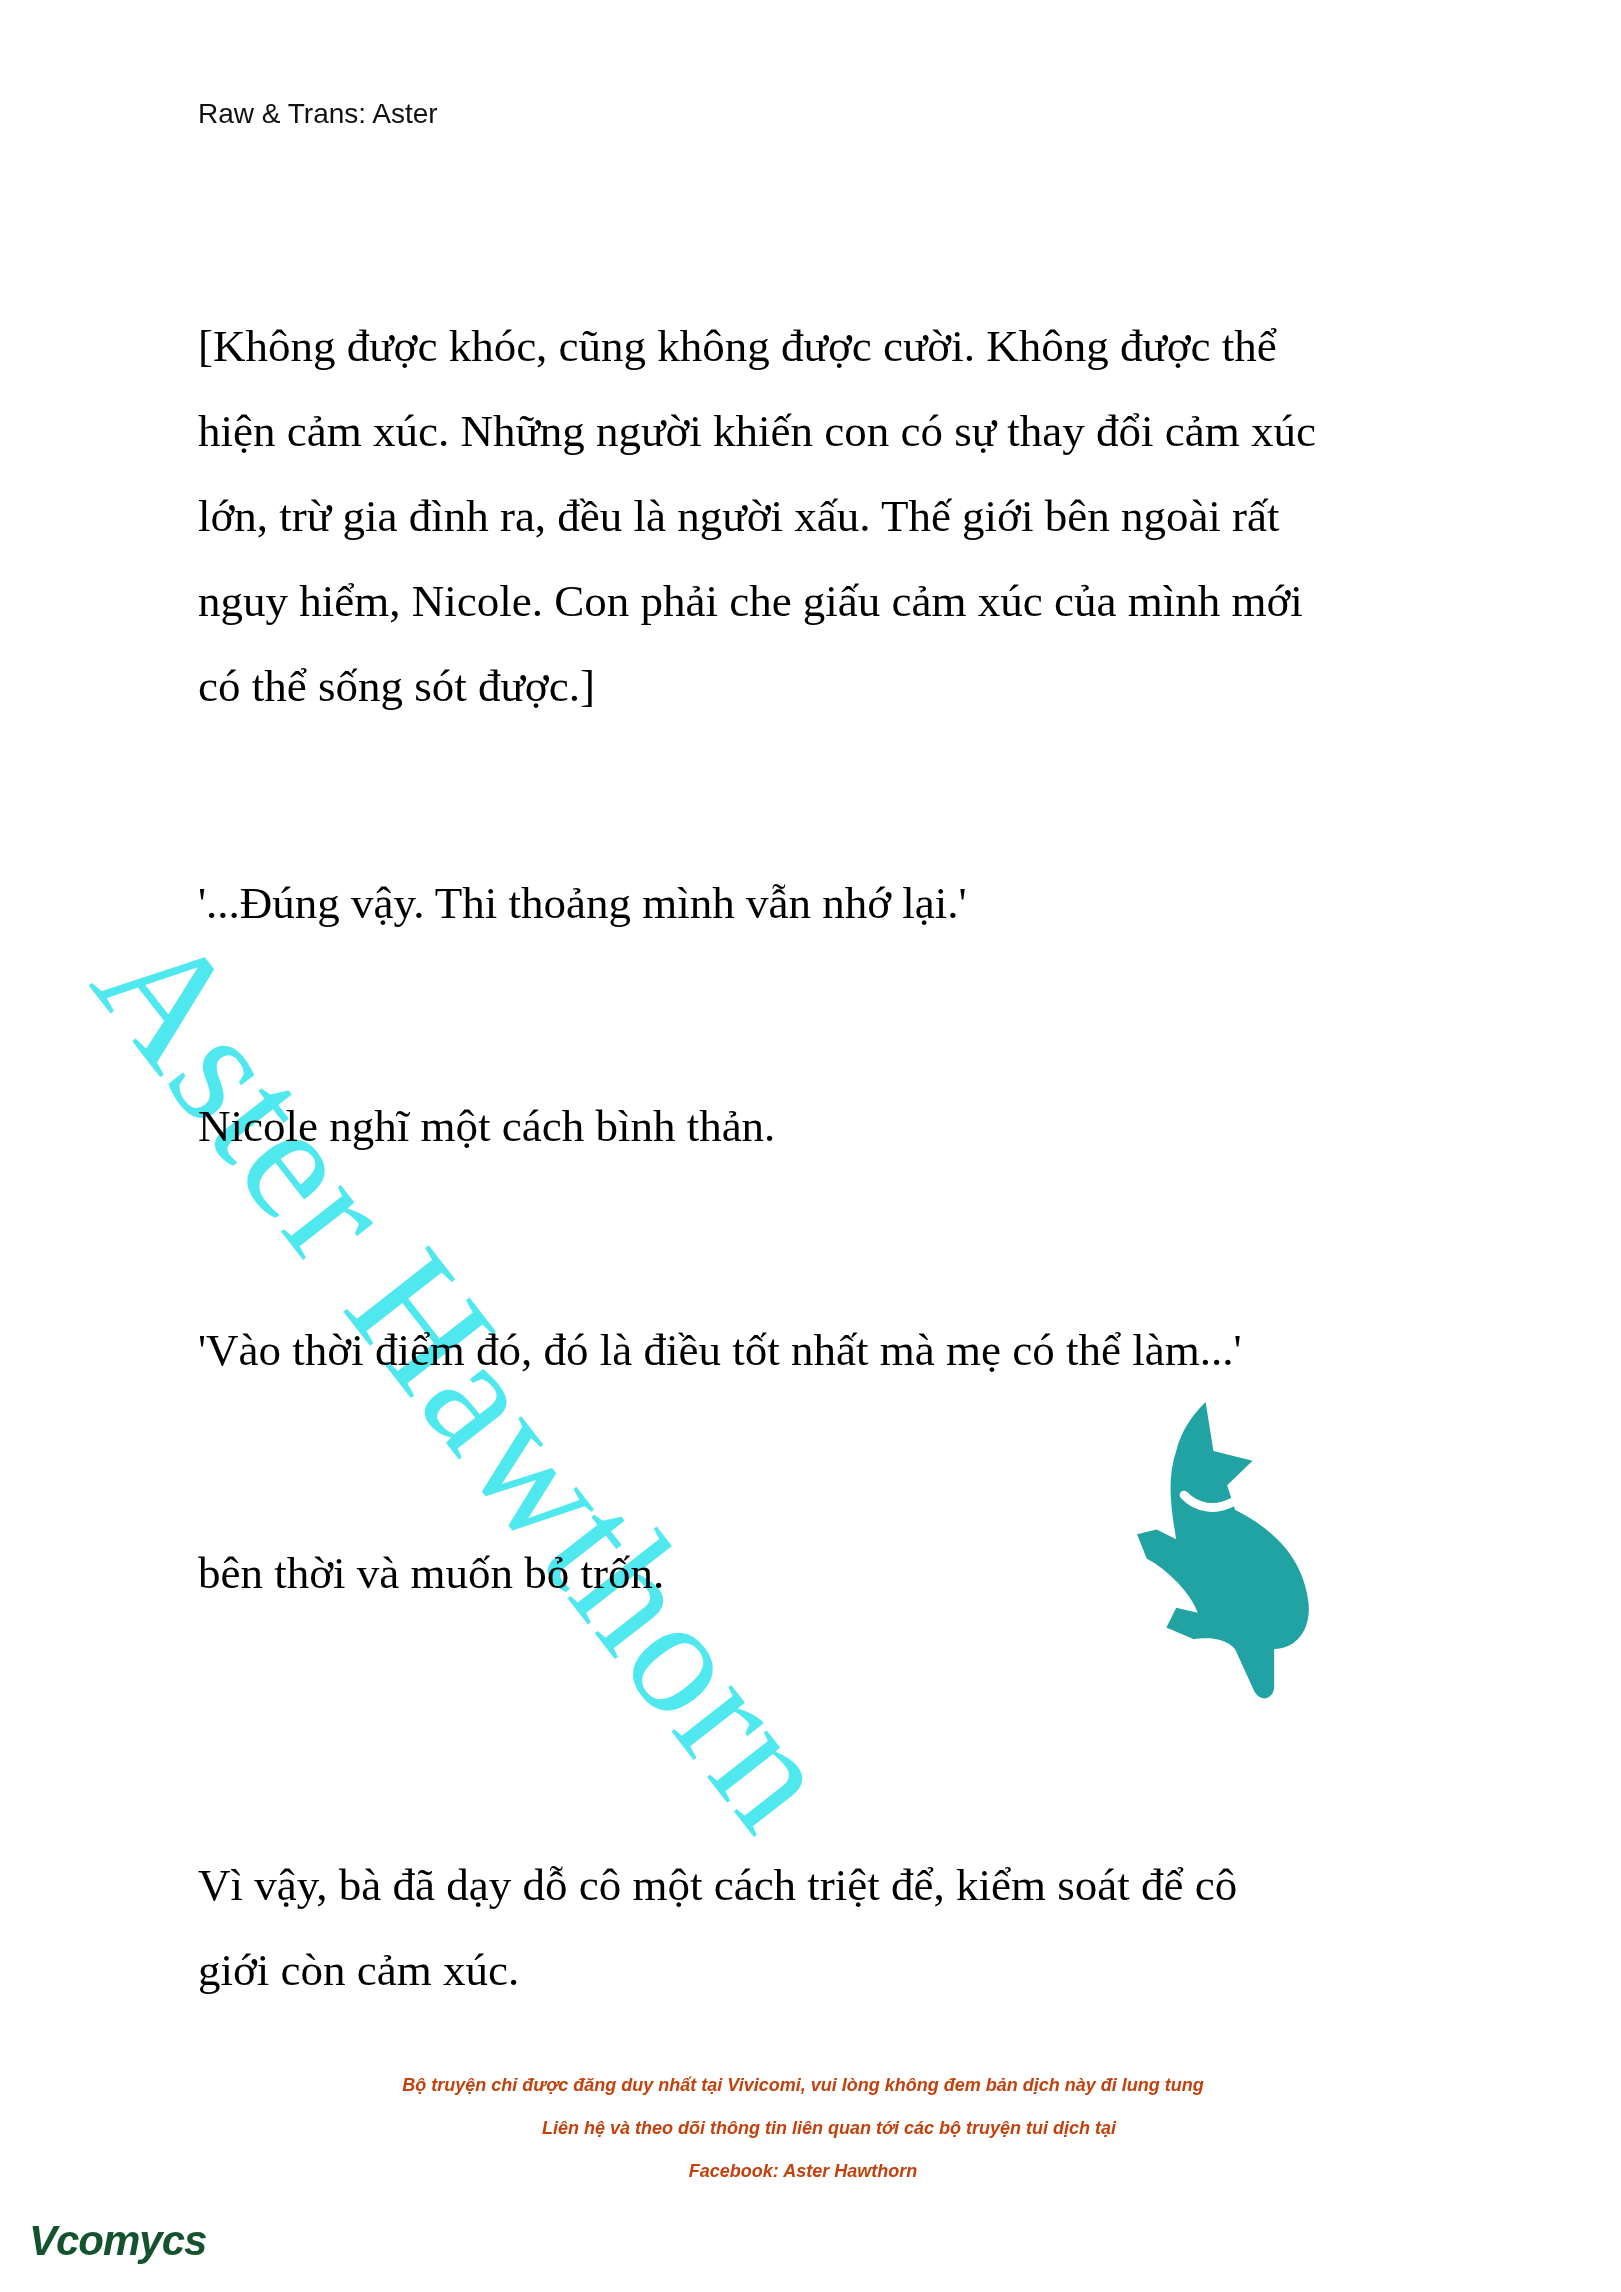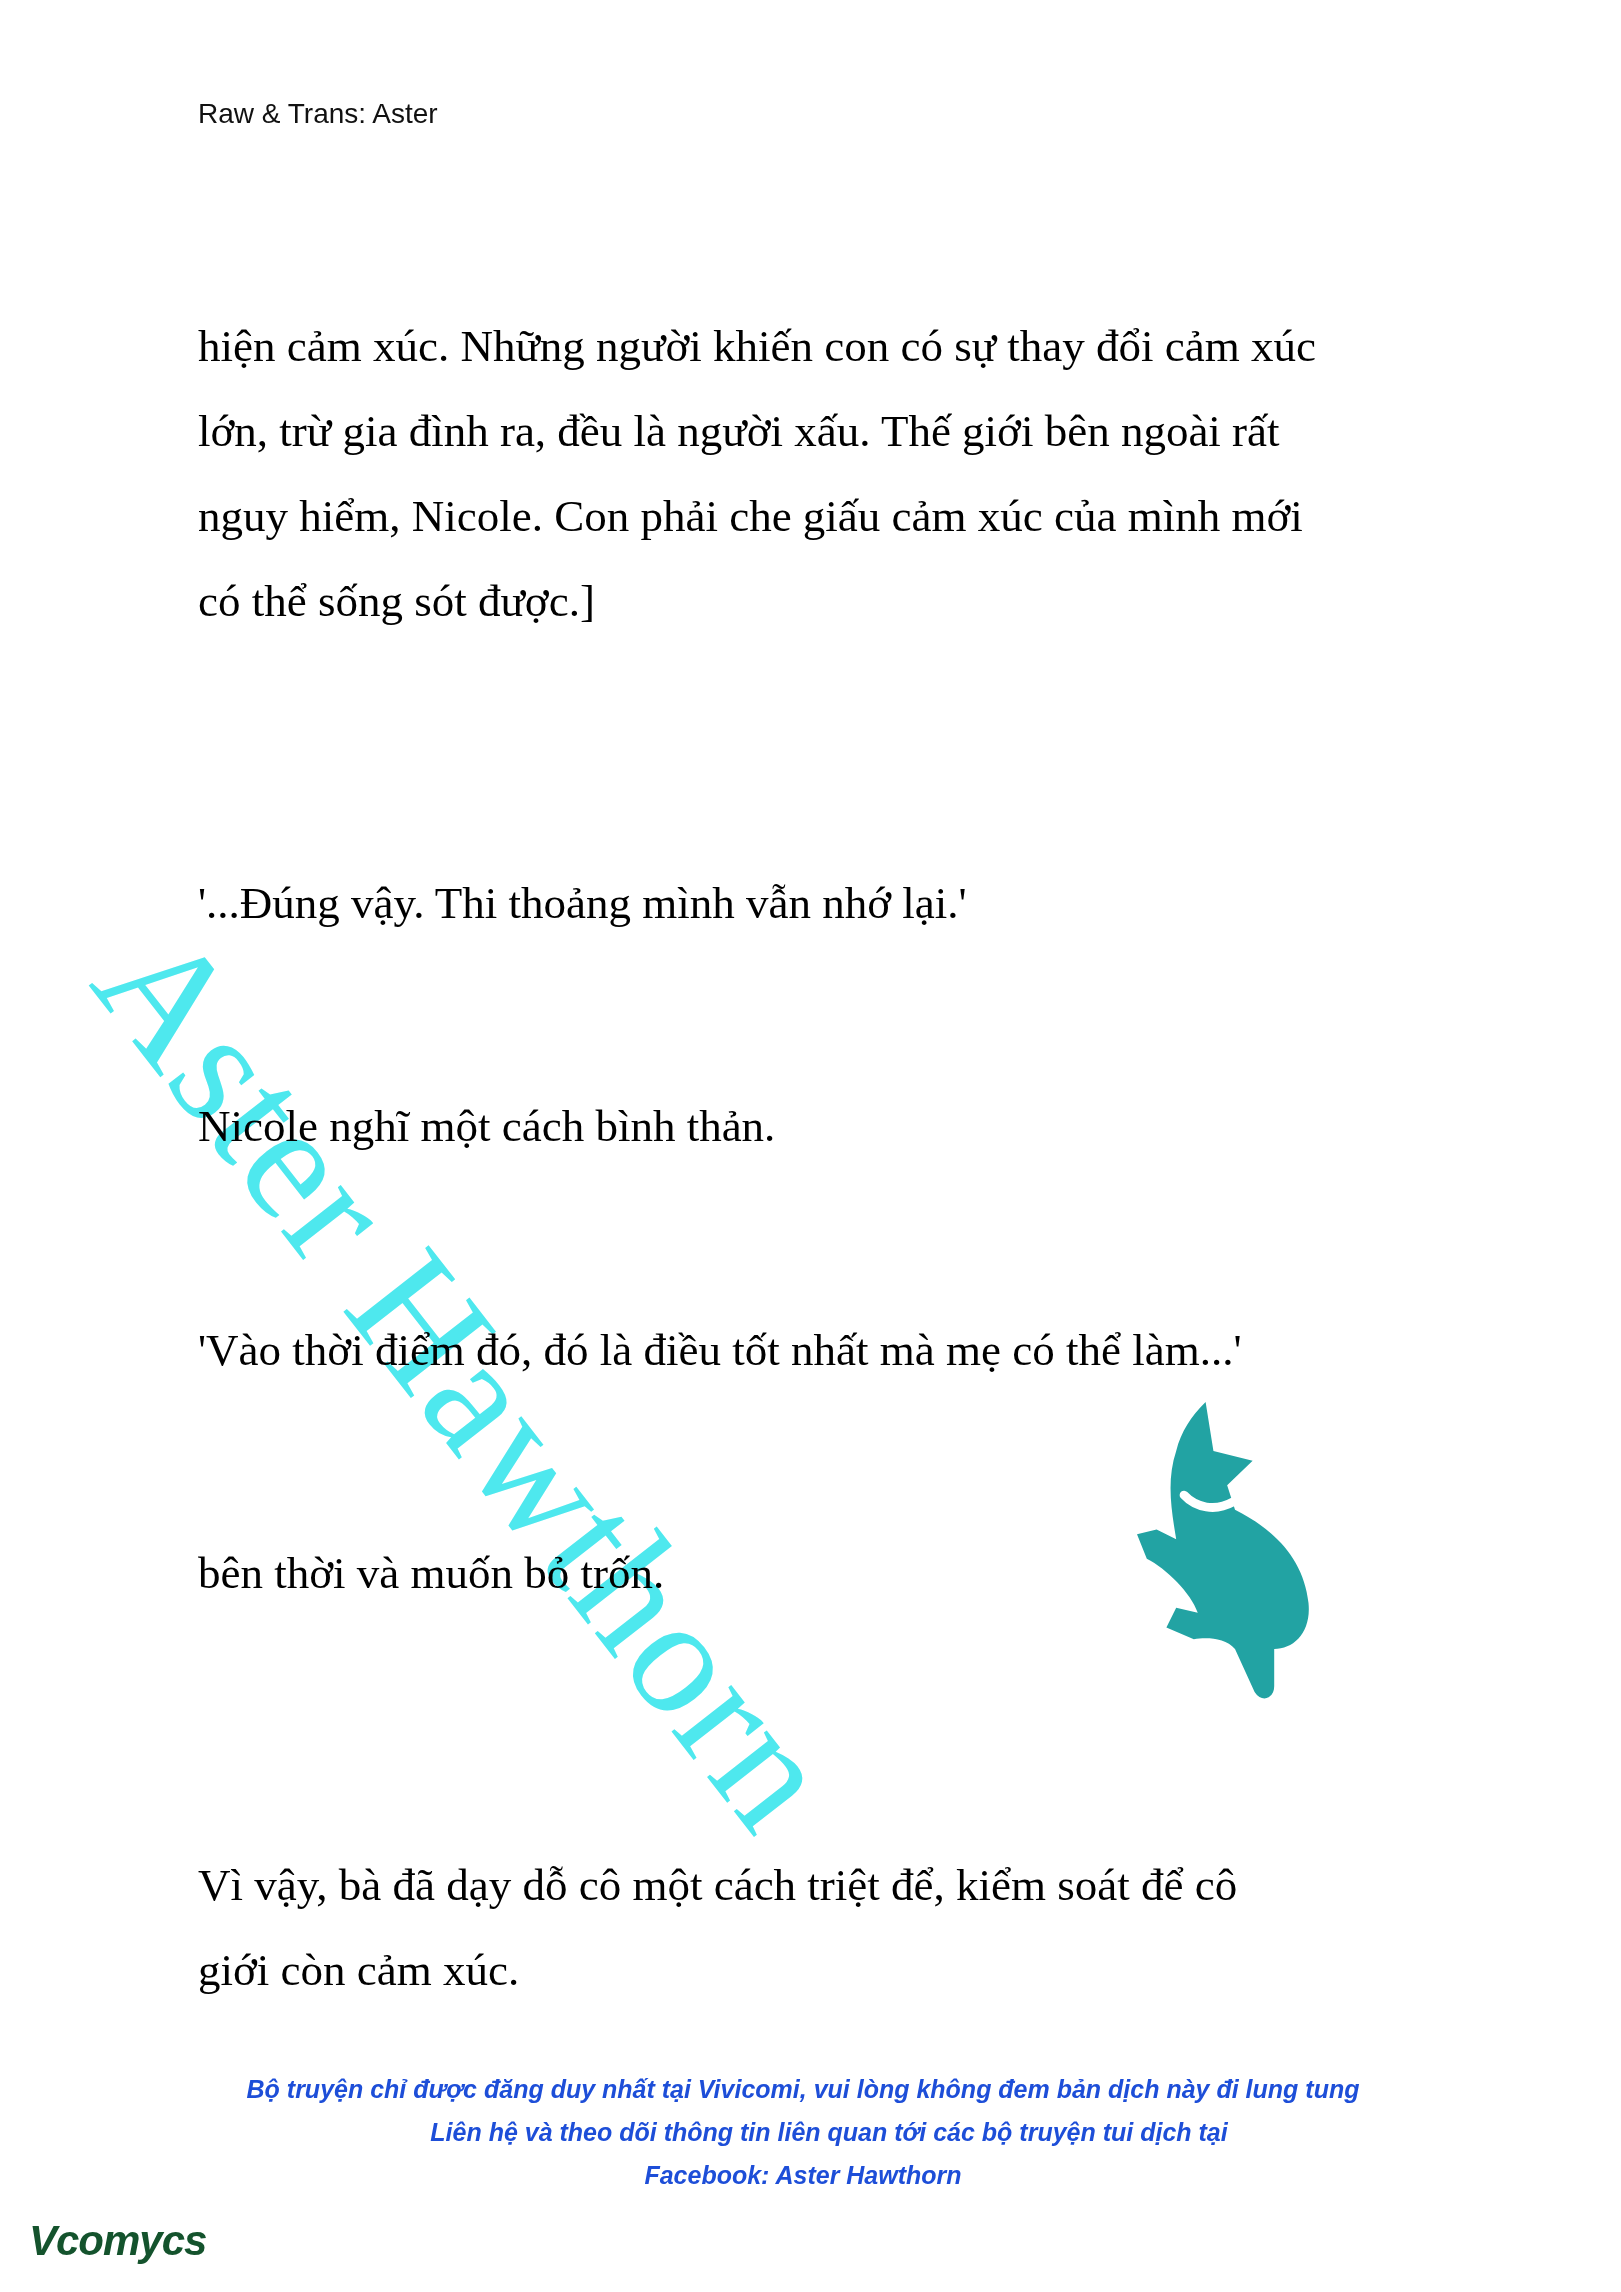"[Không được khóc, cũng không" div { html: none -> <div>[Không được khóc, cũng không được cười. Không được thể</div> }
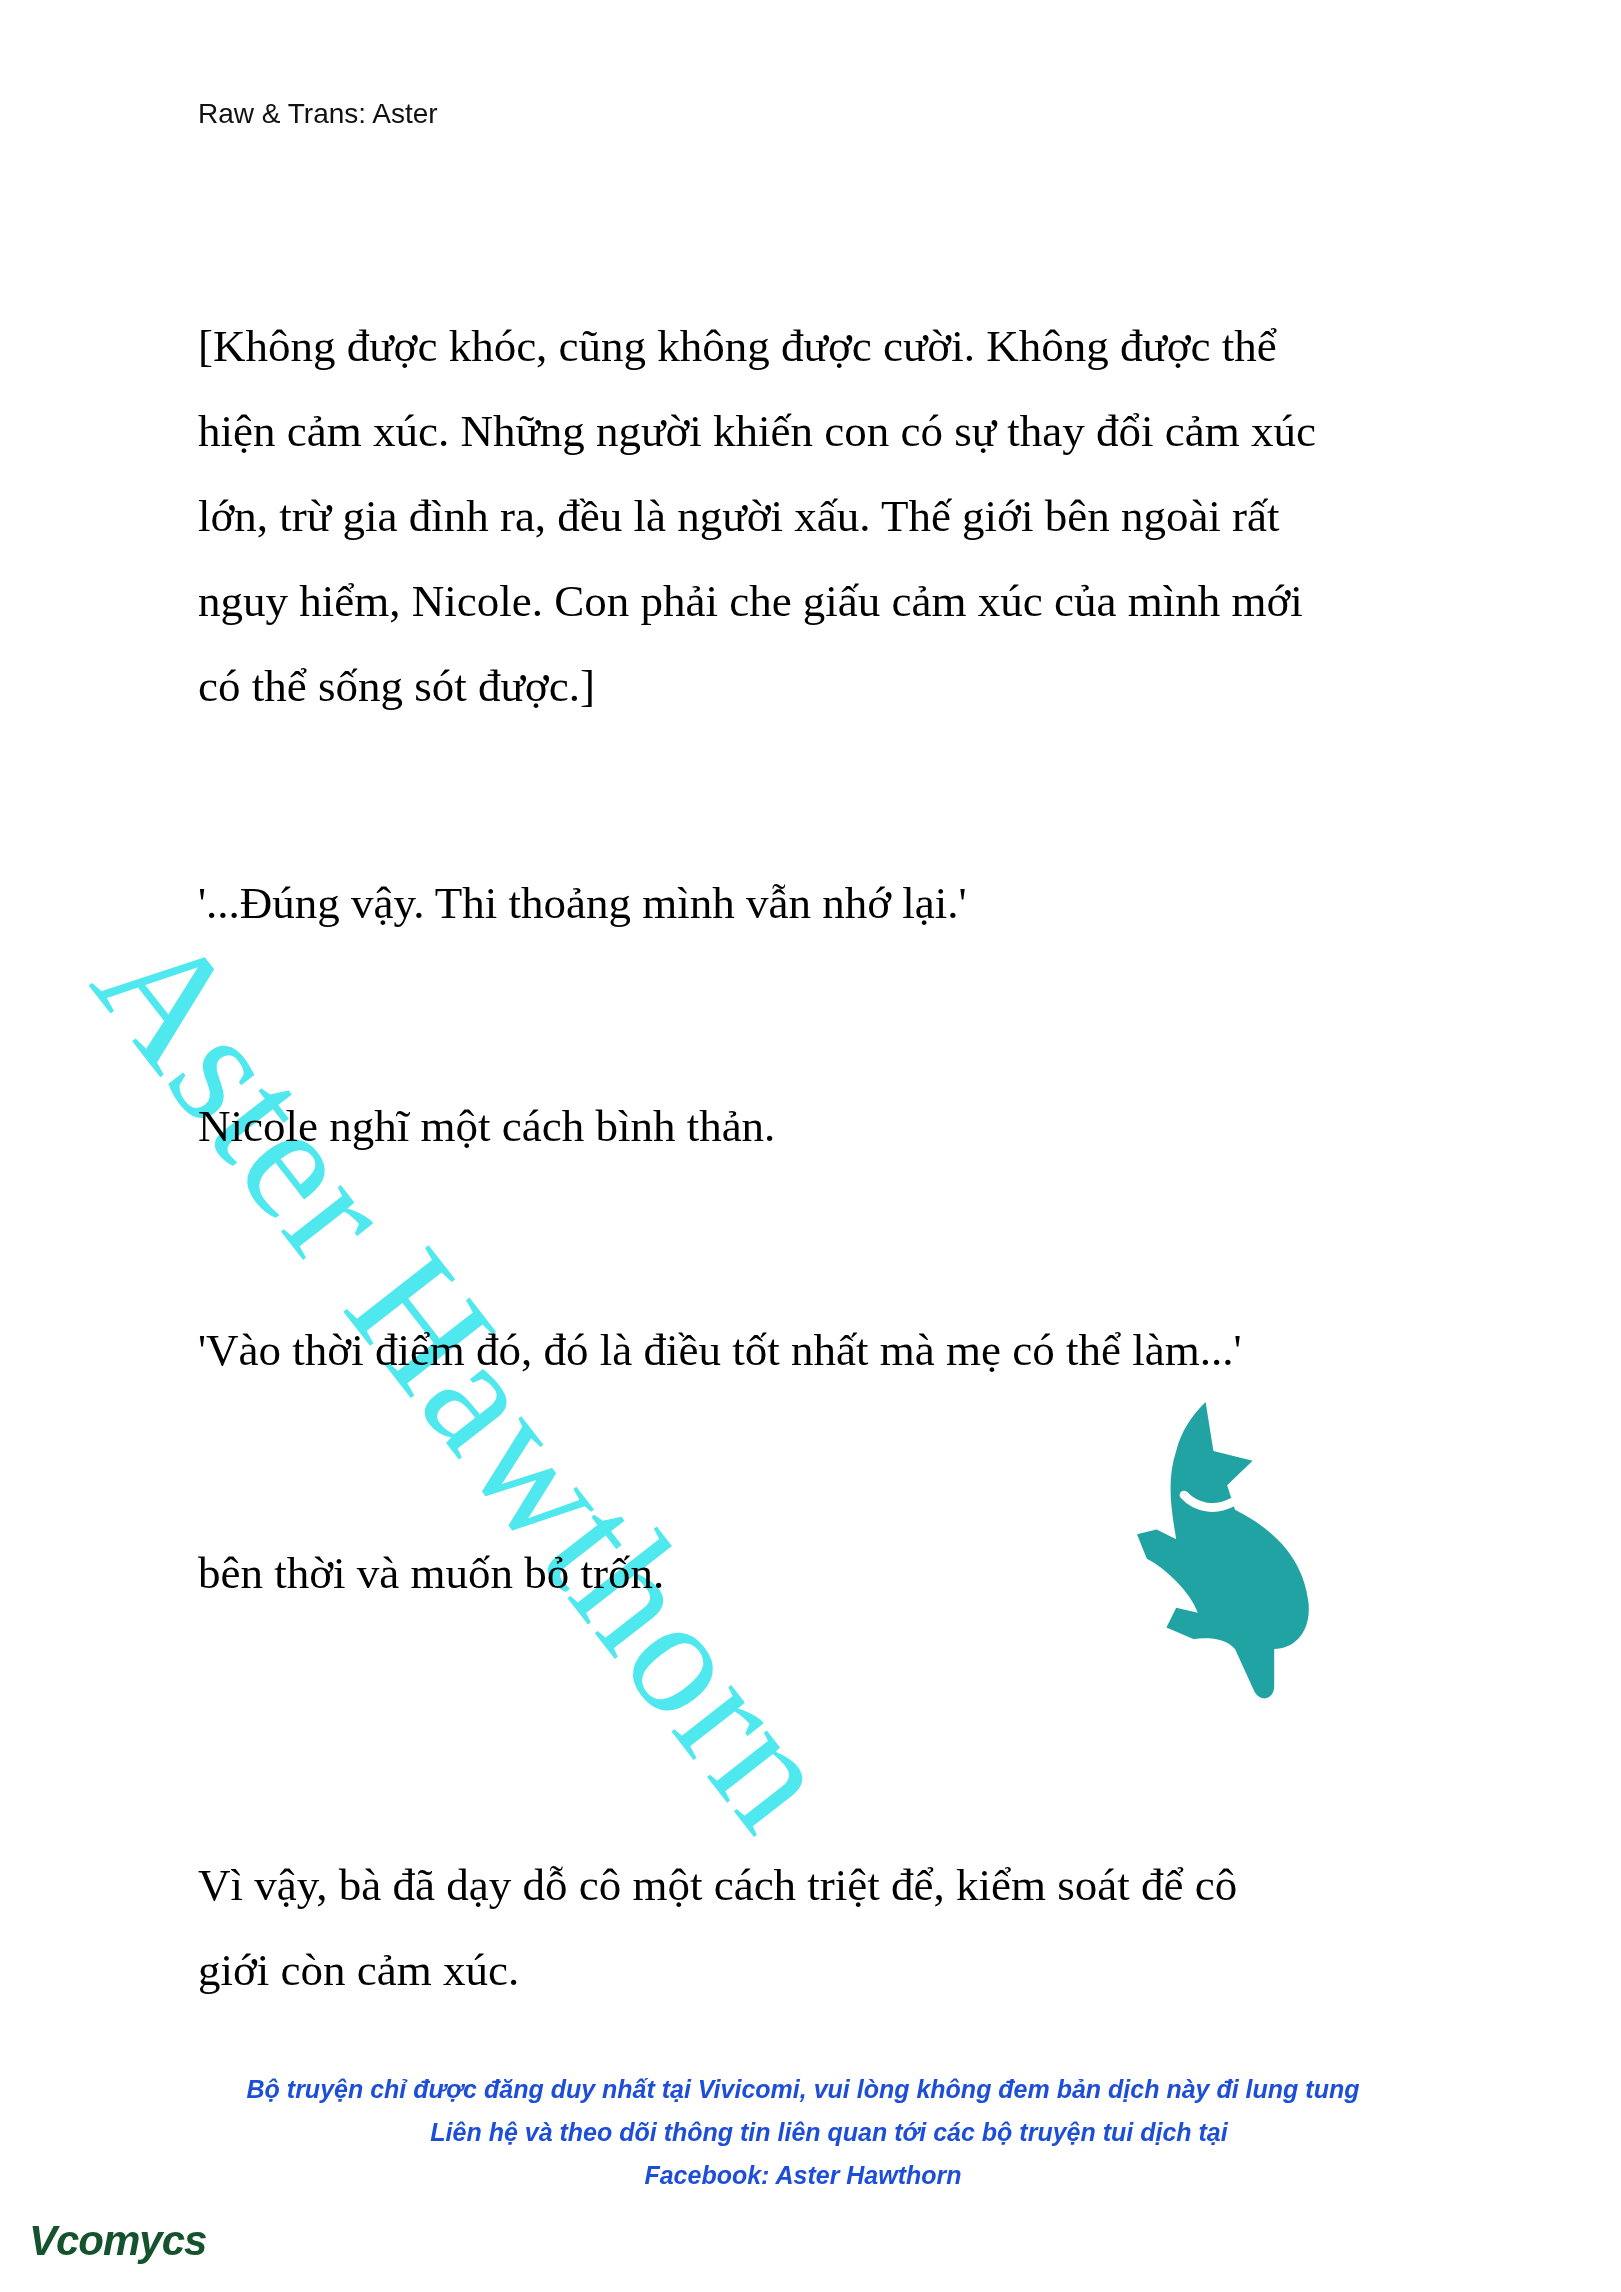"Bộ truyện chỉ được đăng" .footer { color: #1d4ed8 -> #c2410c; font-size: 25px -> 18px }
